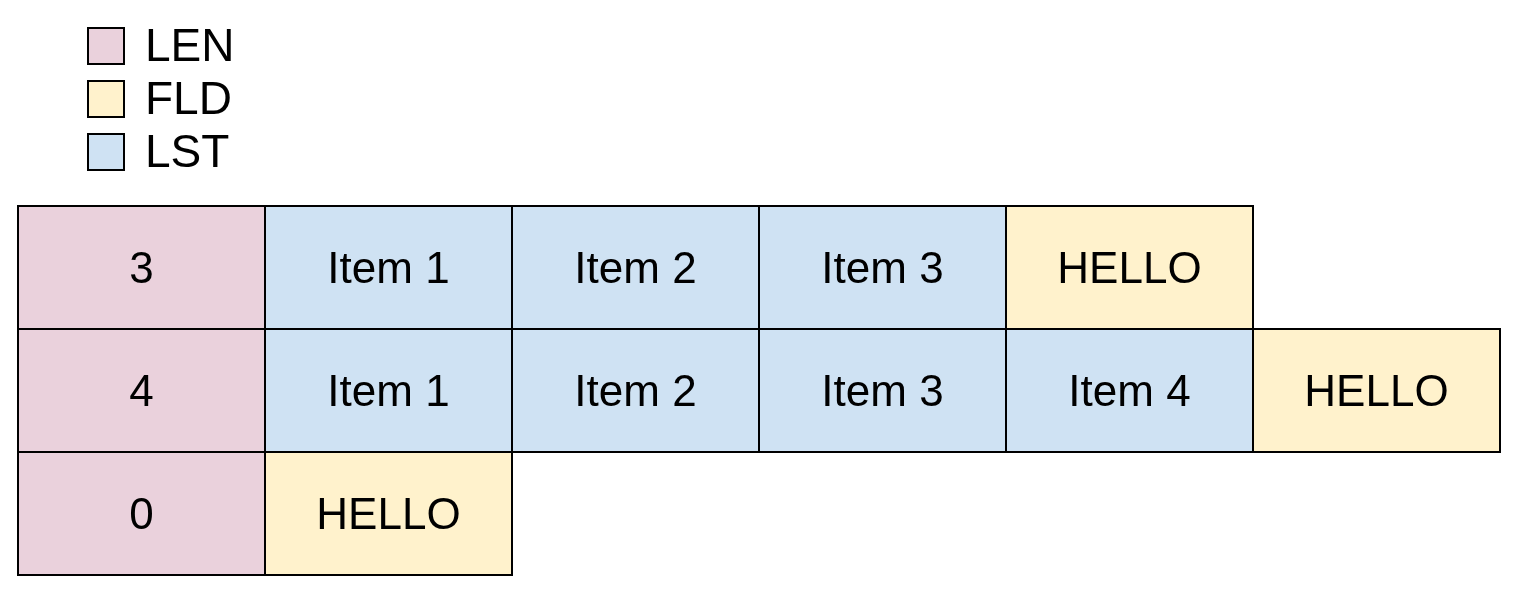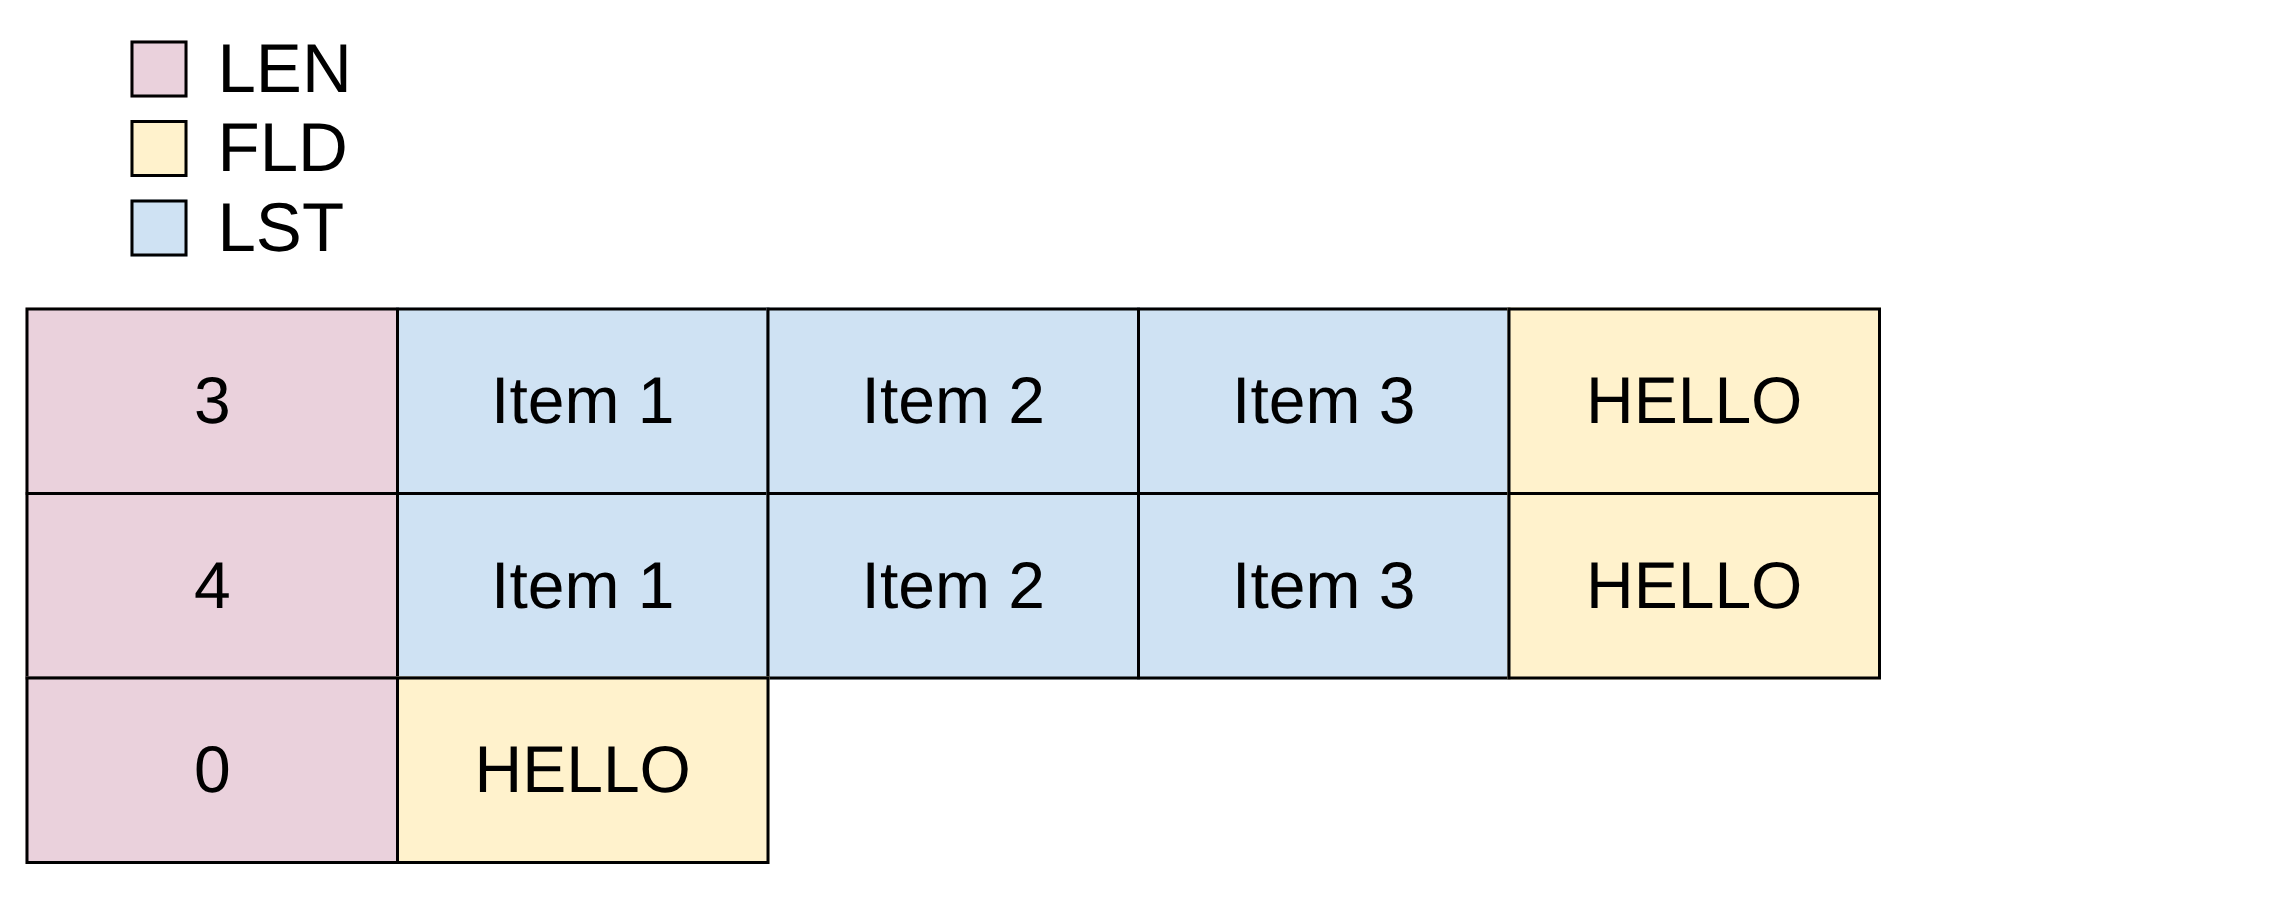"Item 4" div.cell { html: none -> <div>Item 4</div> }
